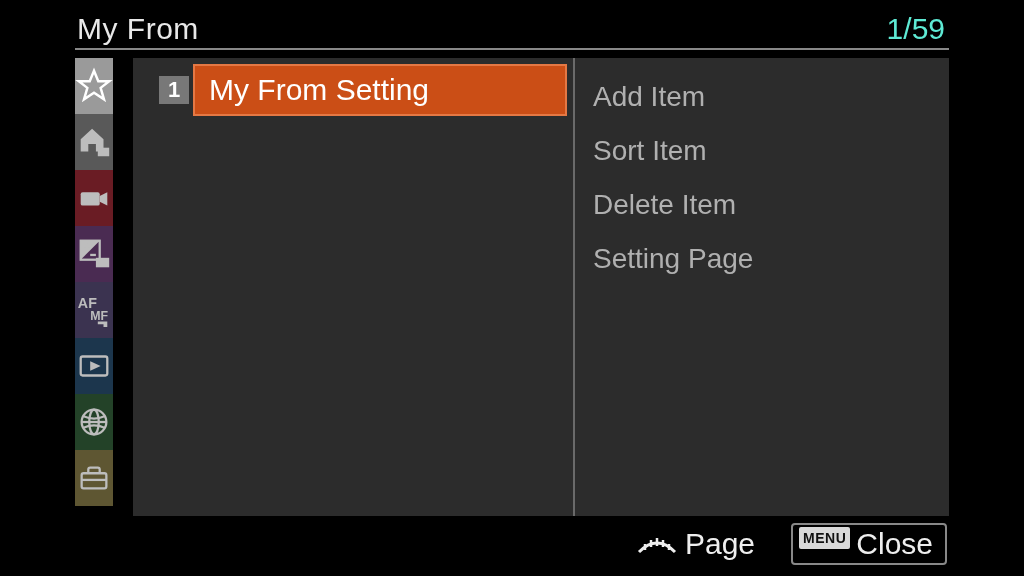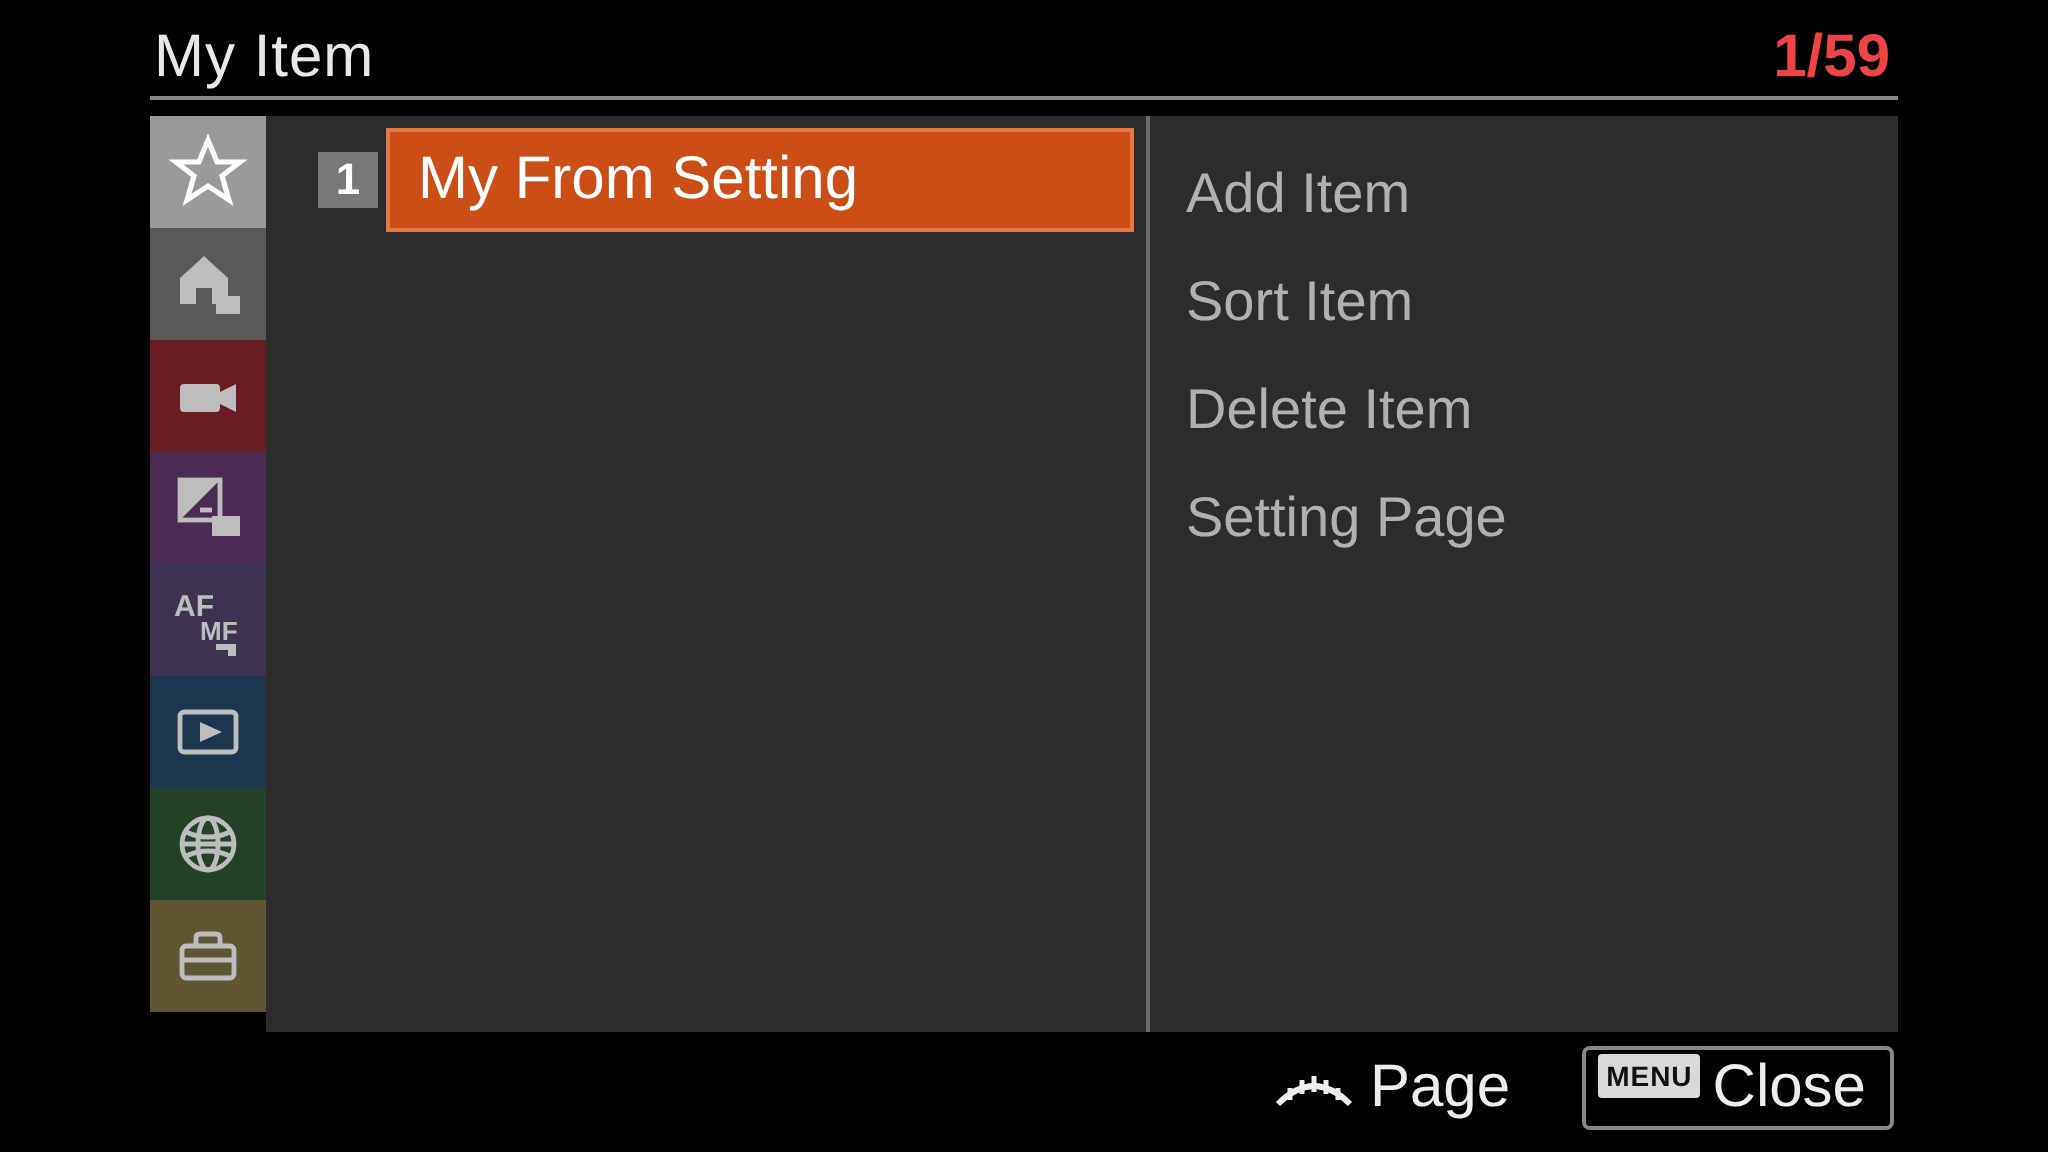"My Item" div.title { text: Item -> From }
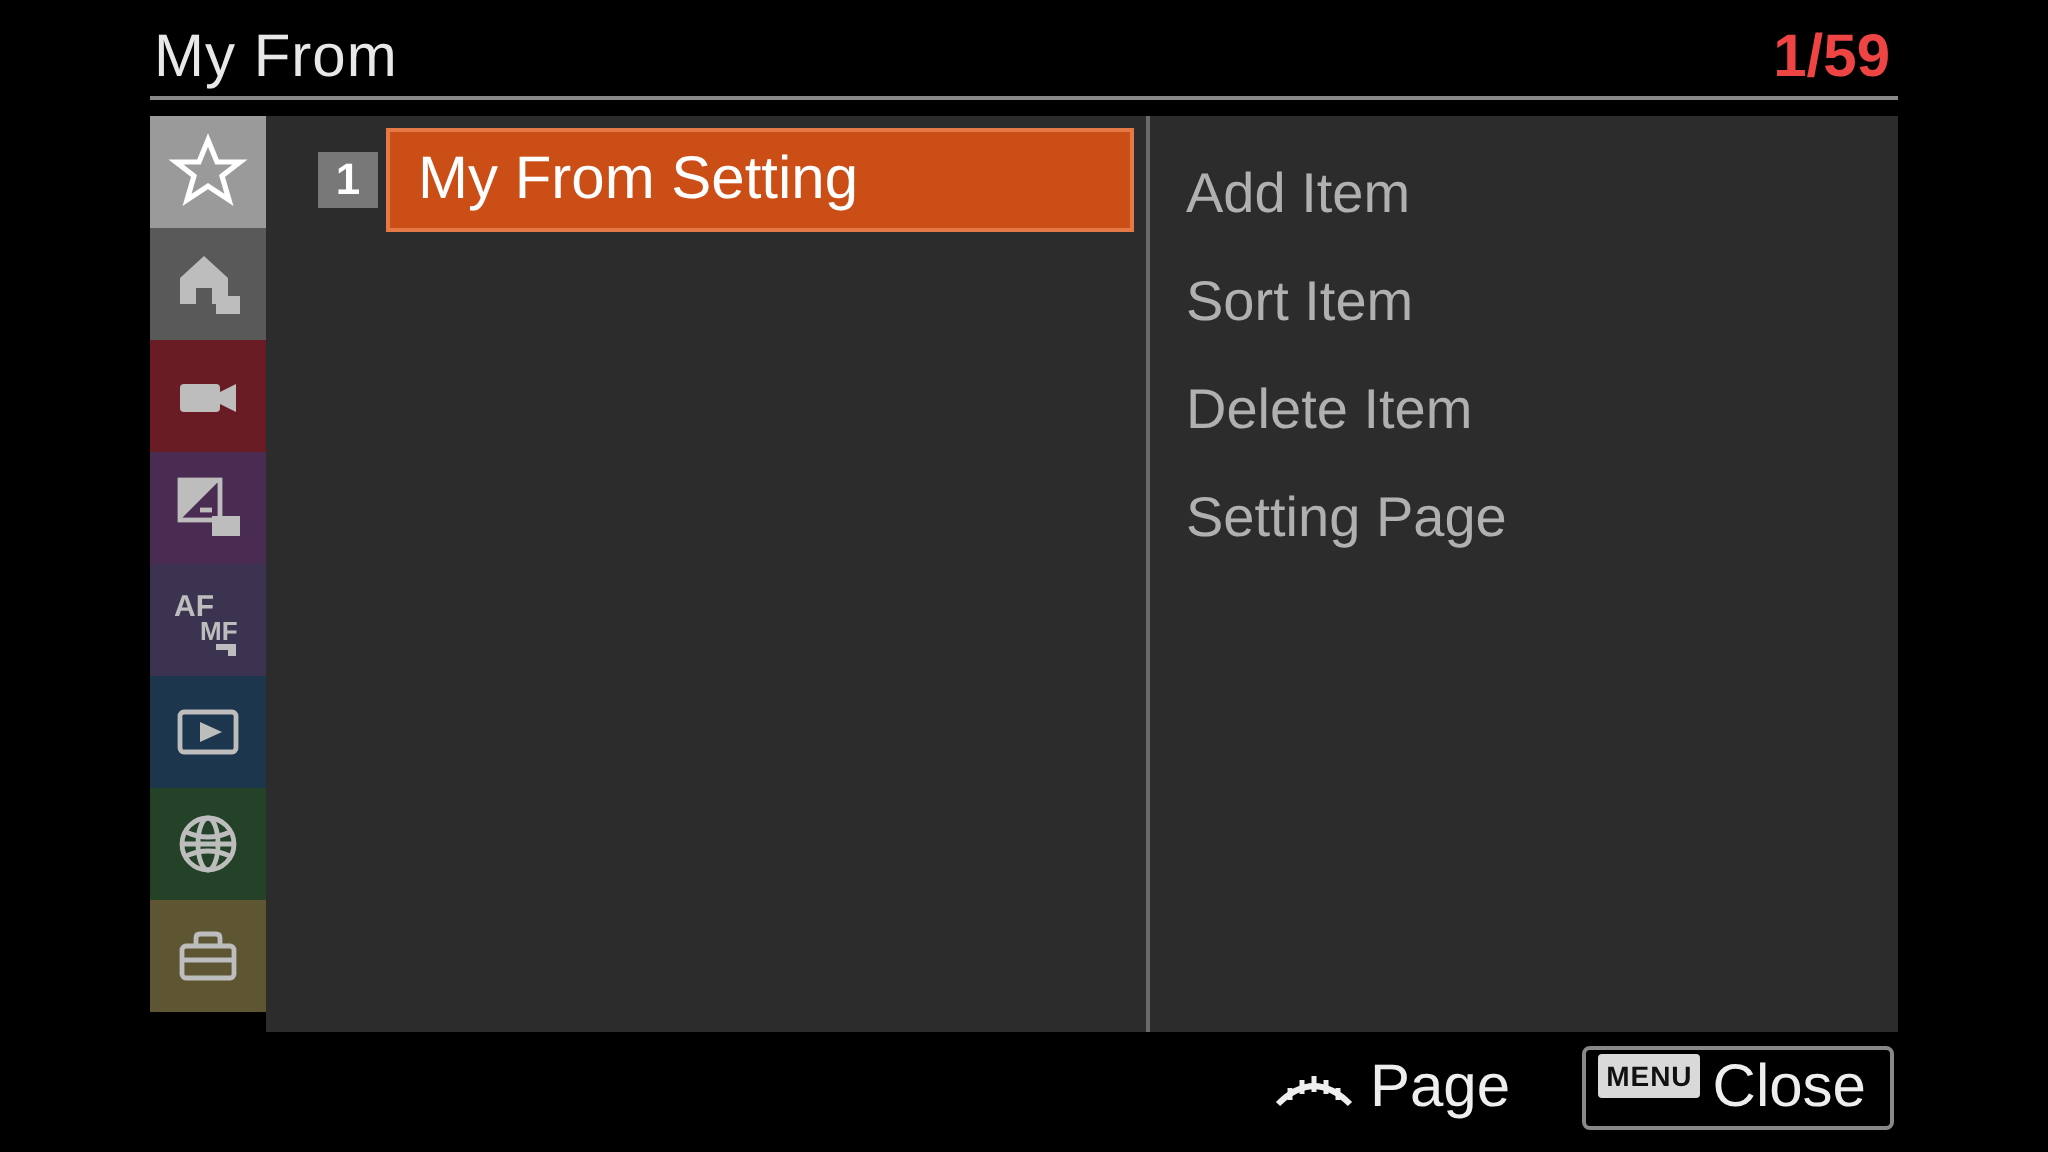"1/59" .header .page-indicator { color: #ef4444 -> #5eead4; font-weight: 700 -> 400 }
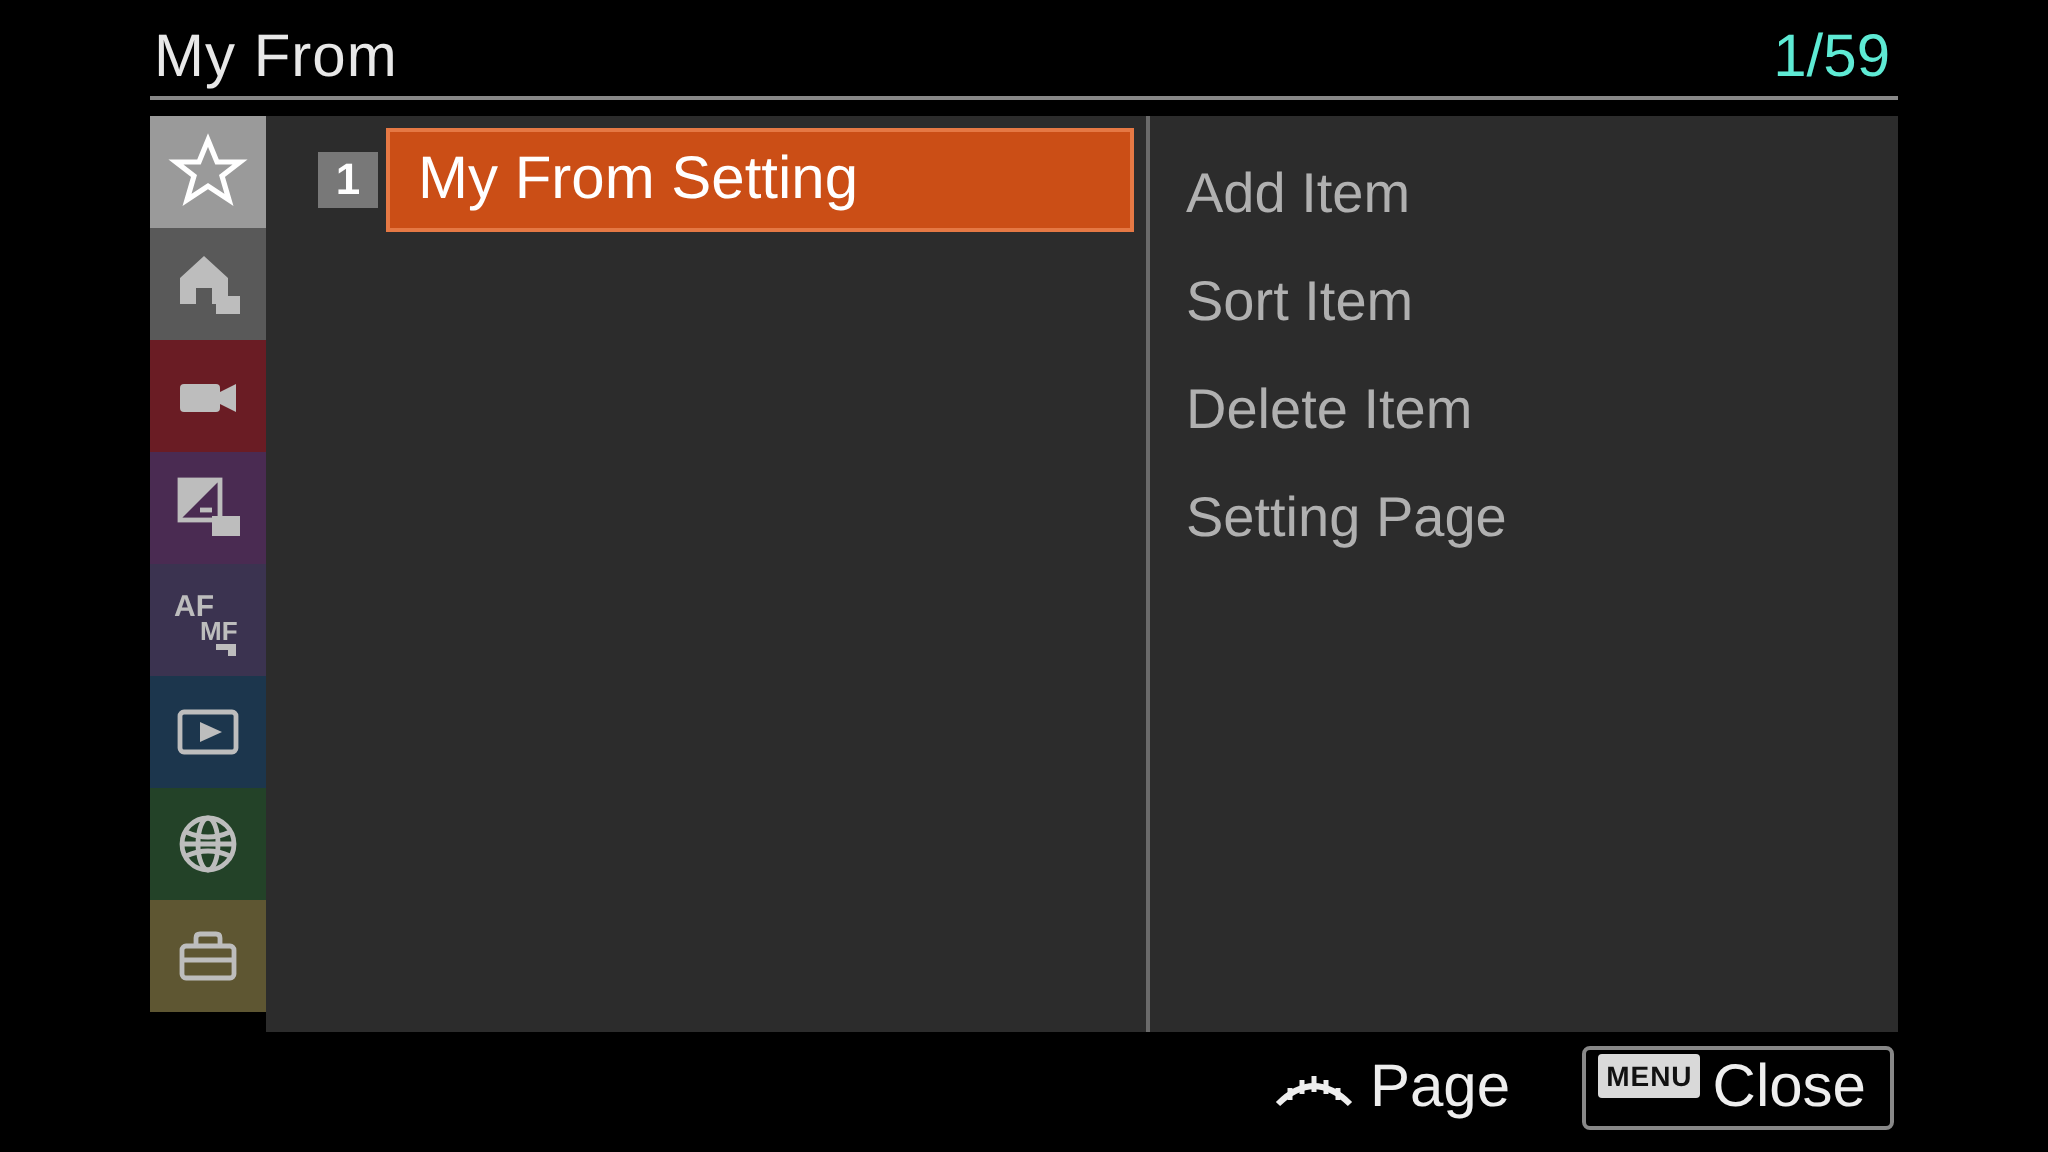"AF" .sidebar .tab { width: 58px -> 38px }
